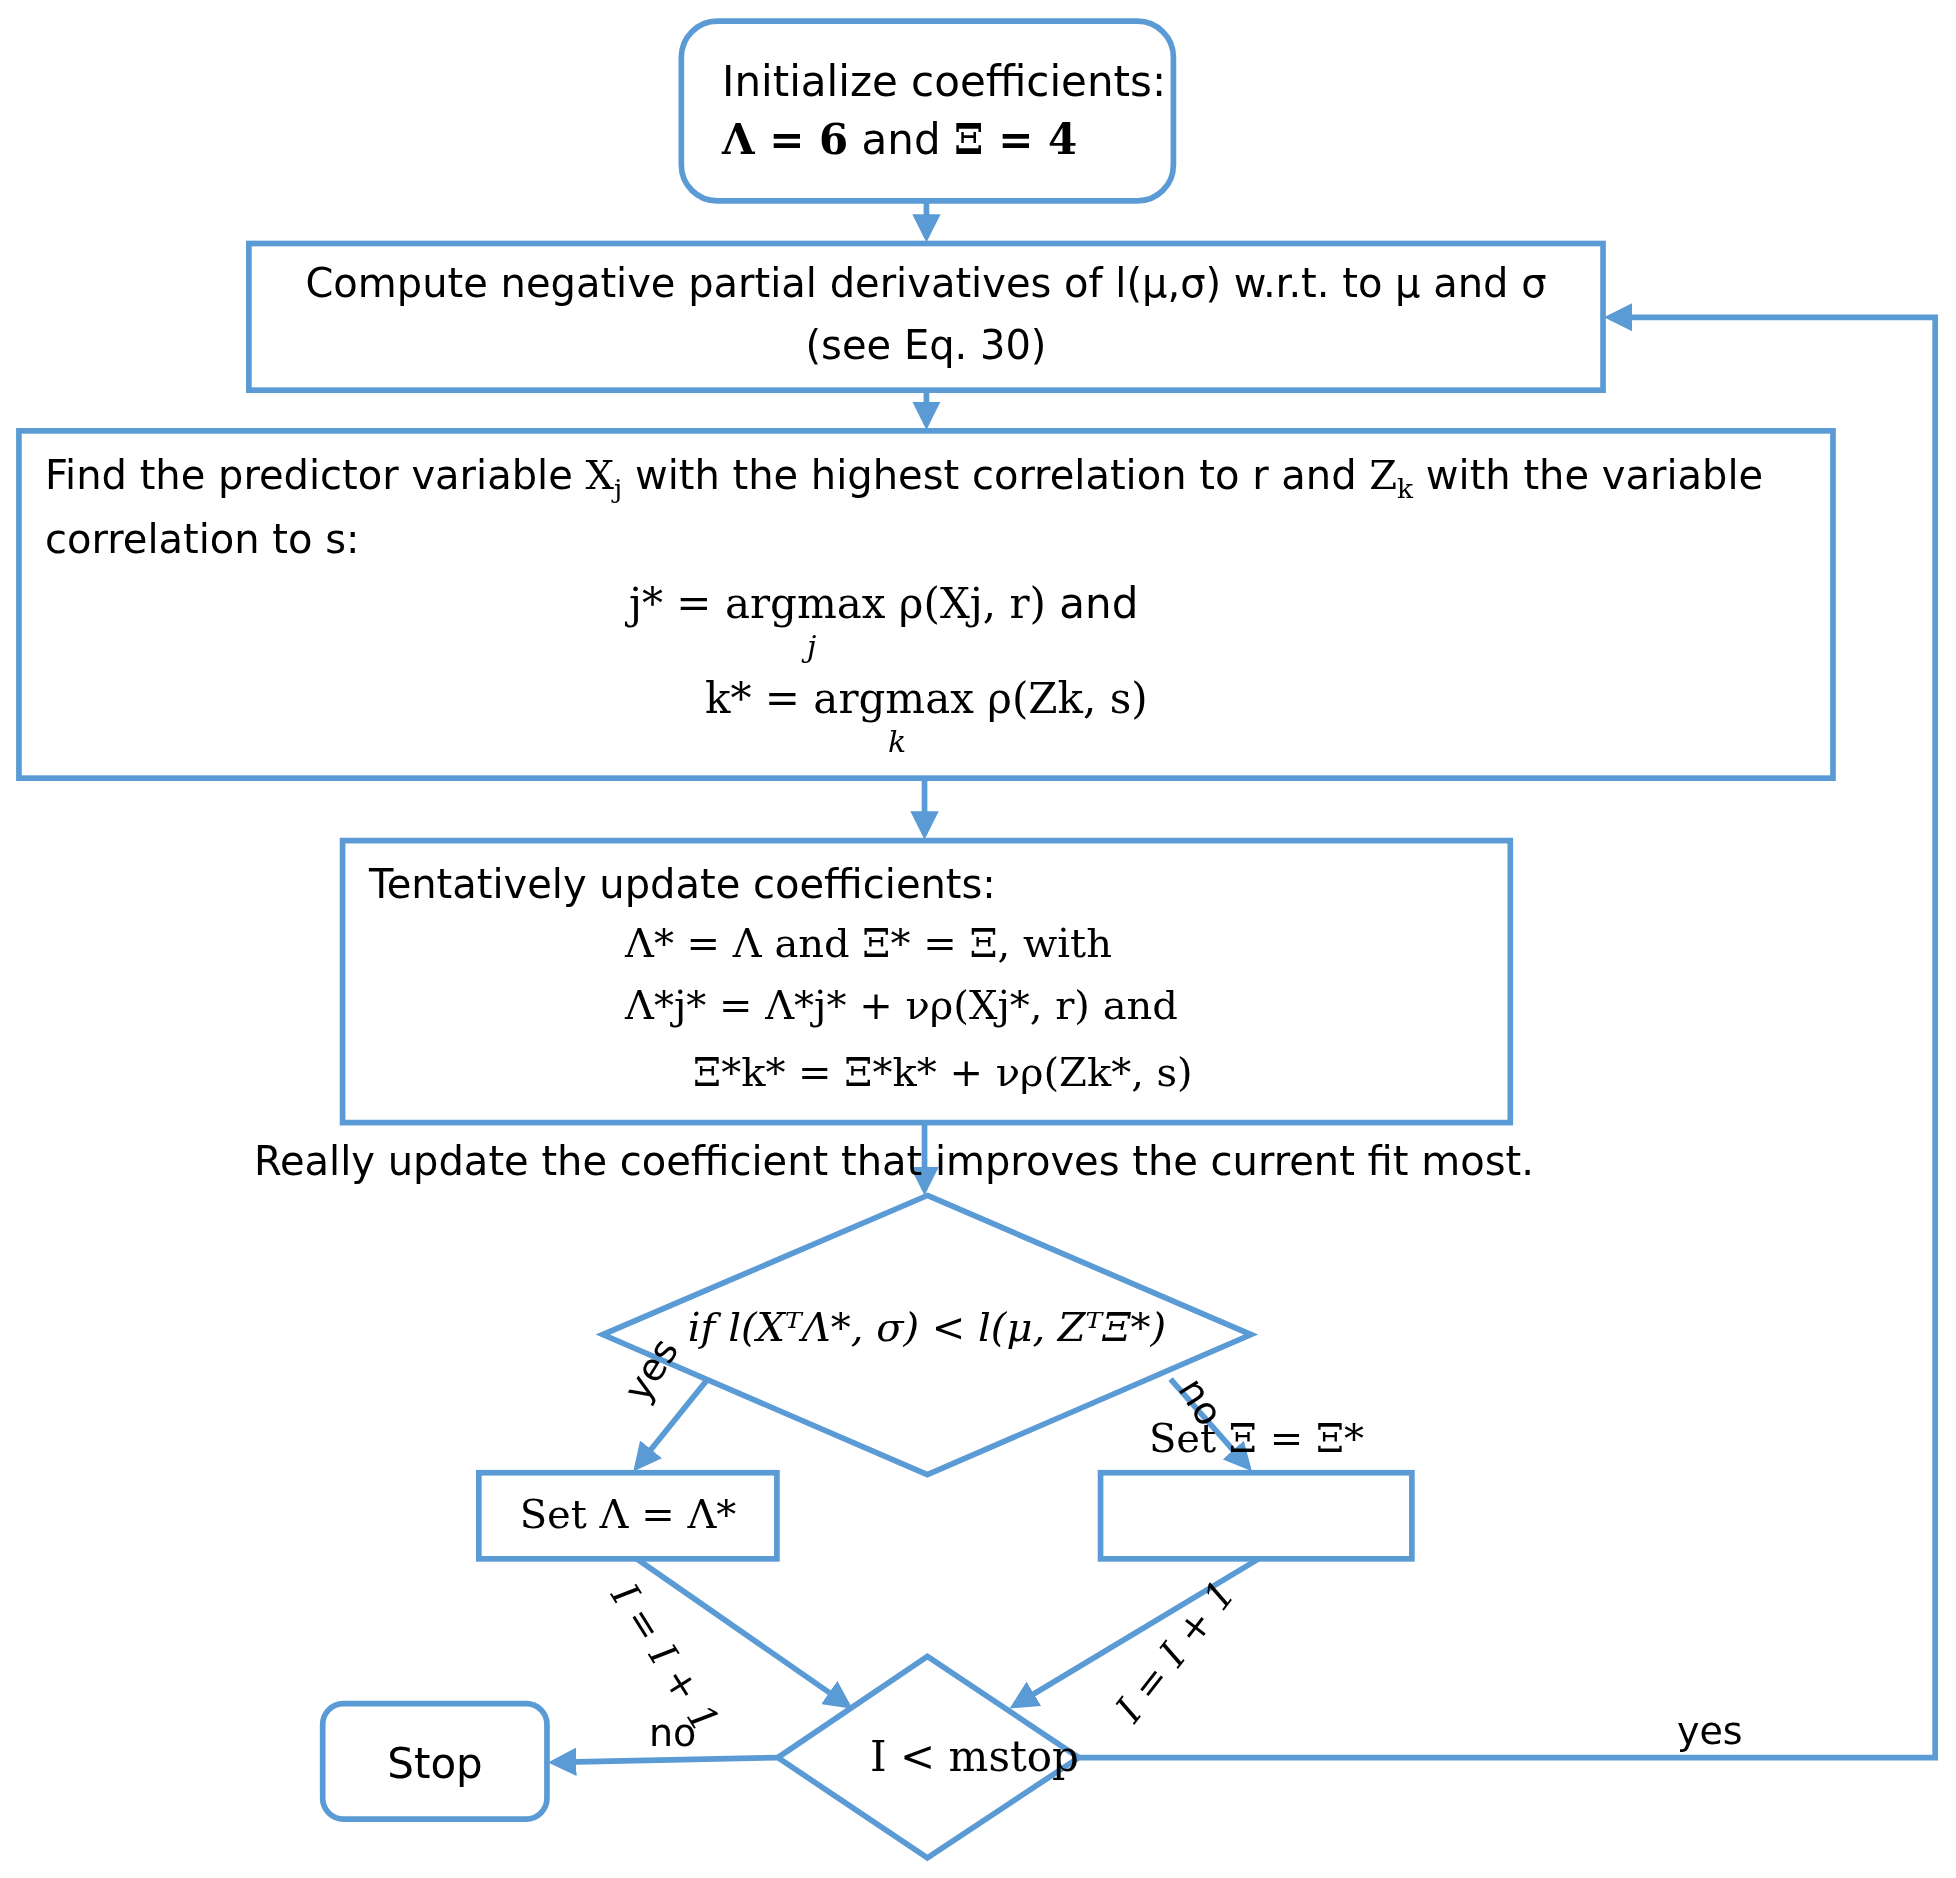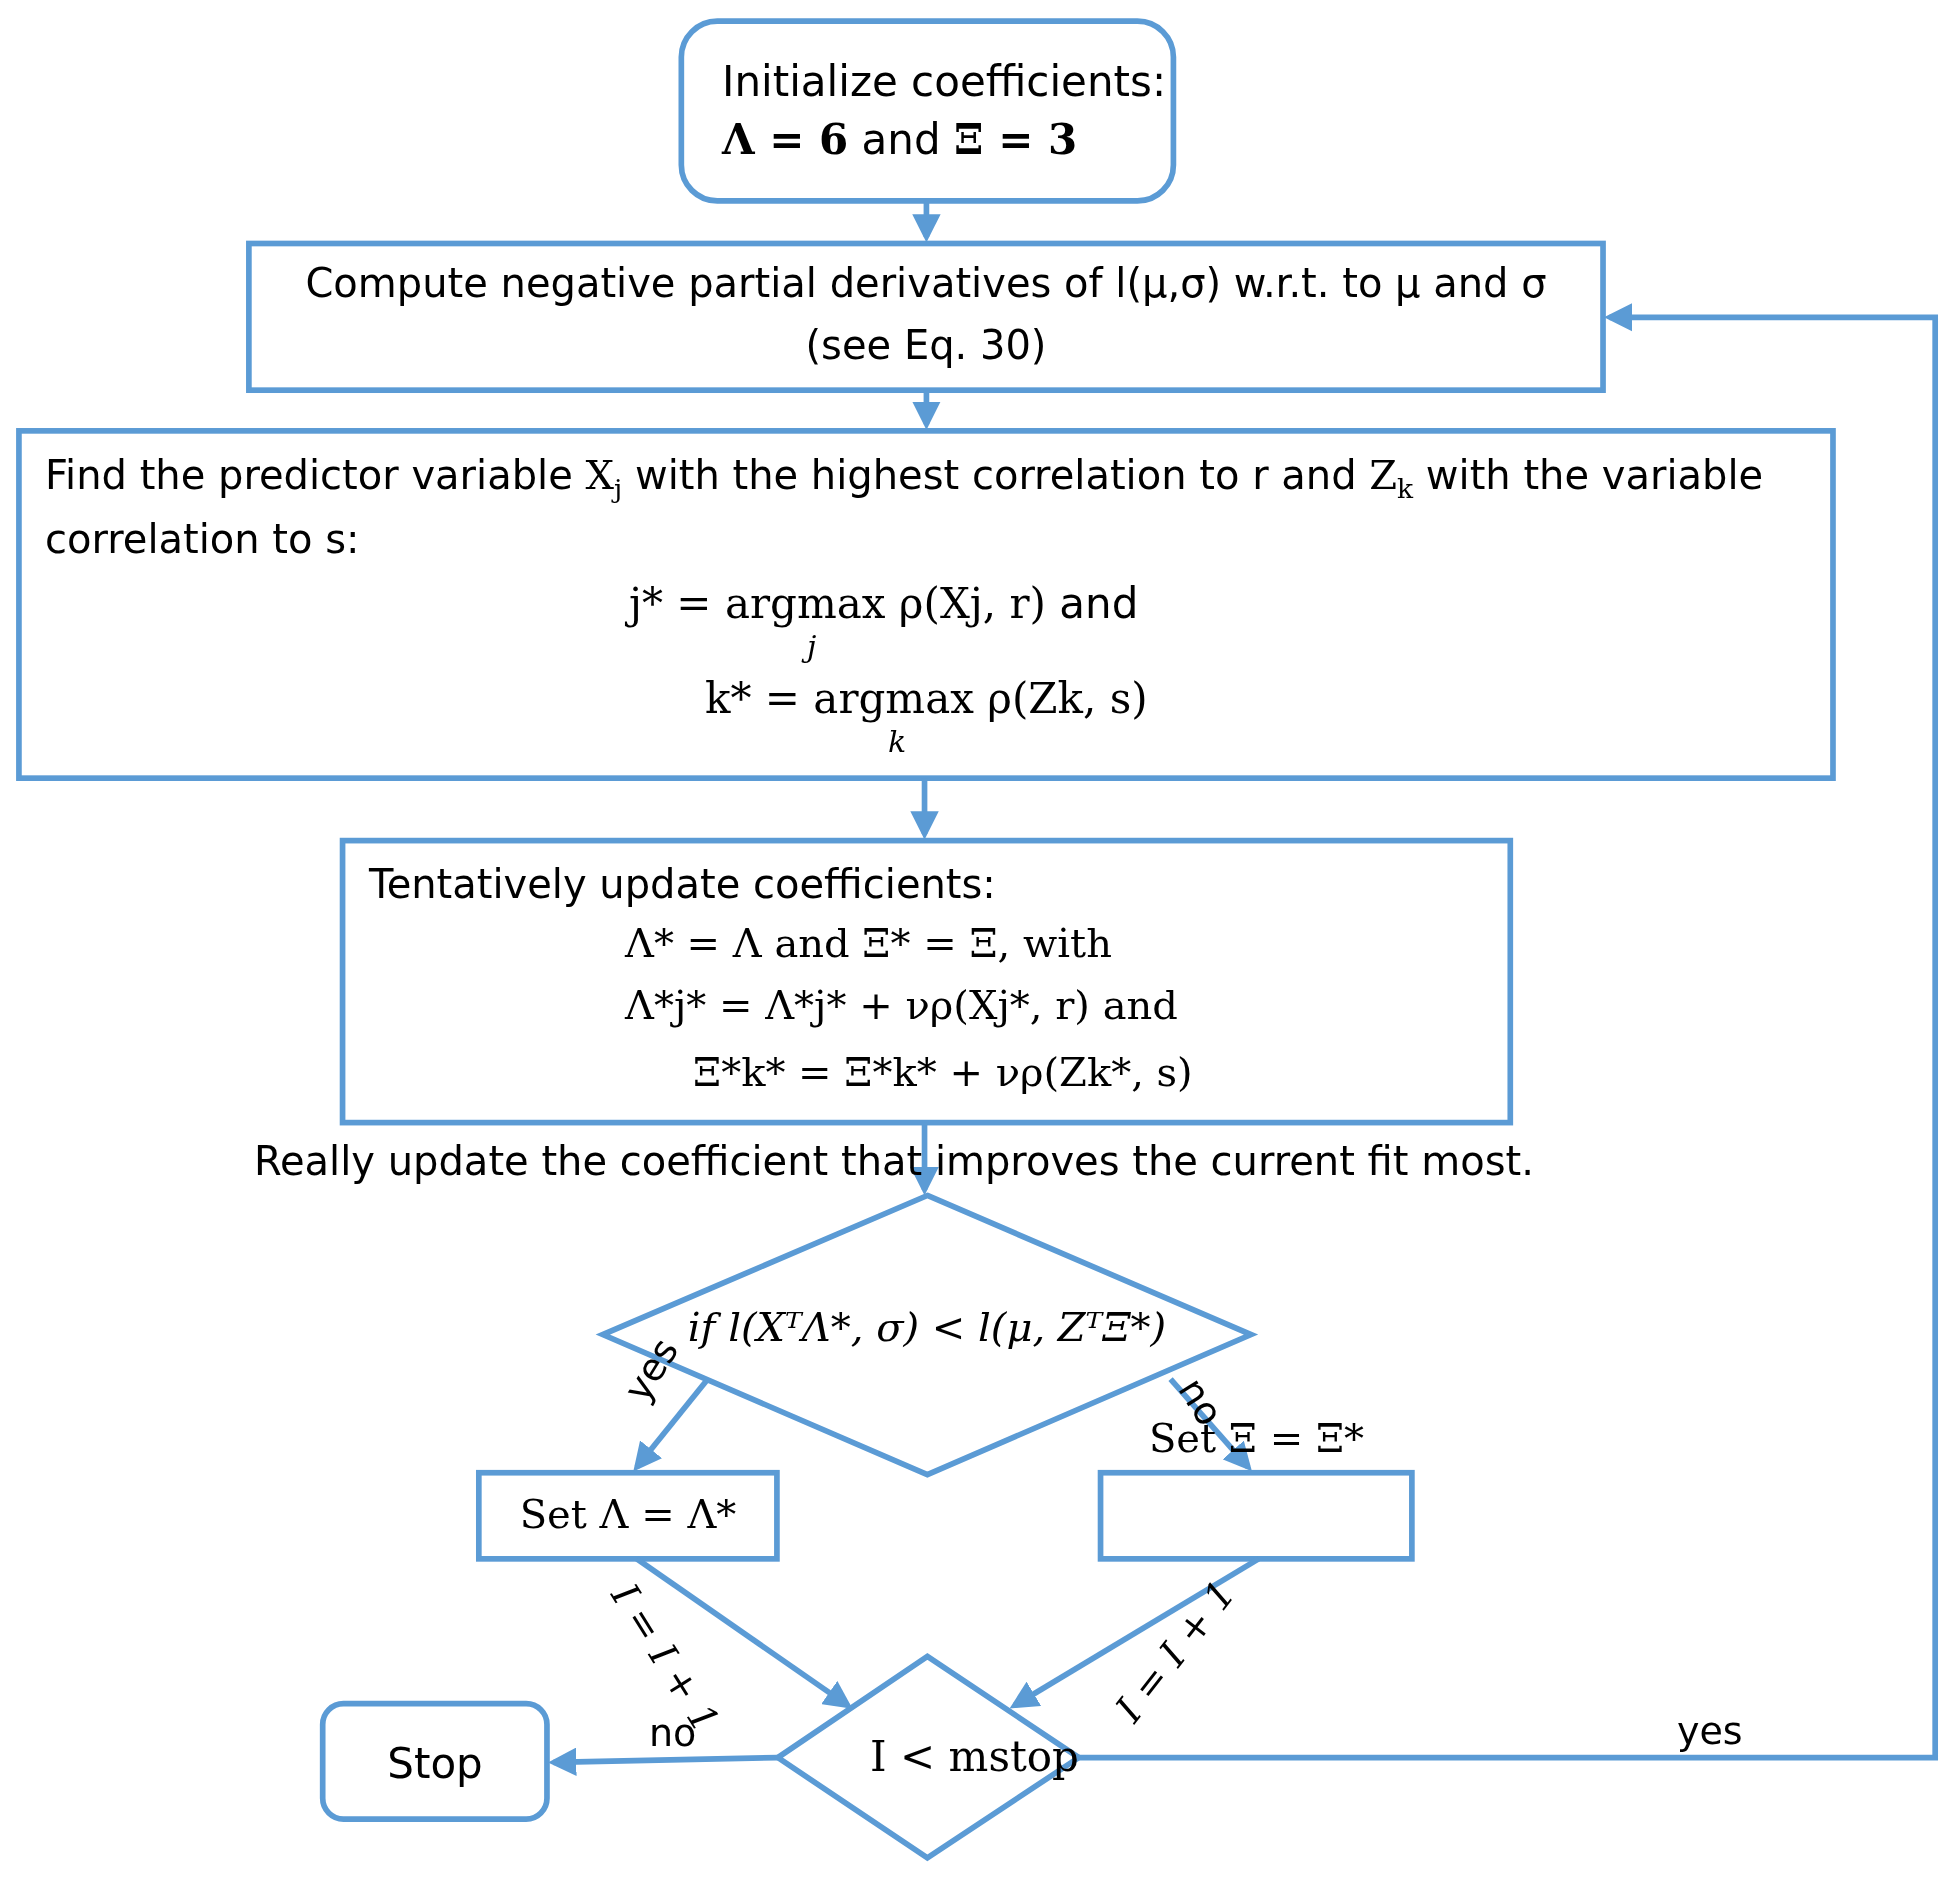"Ξ = 3" span.m { text: 3 -> 4 }
